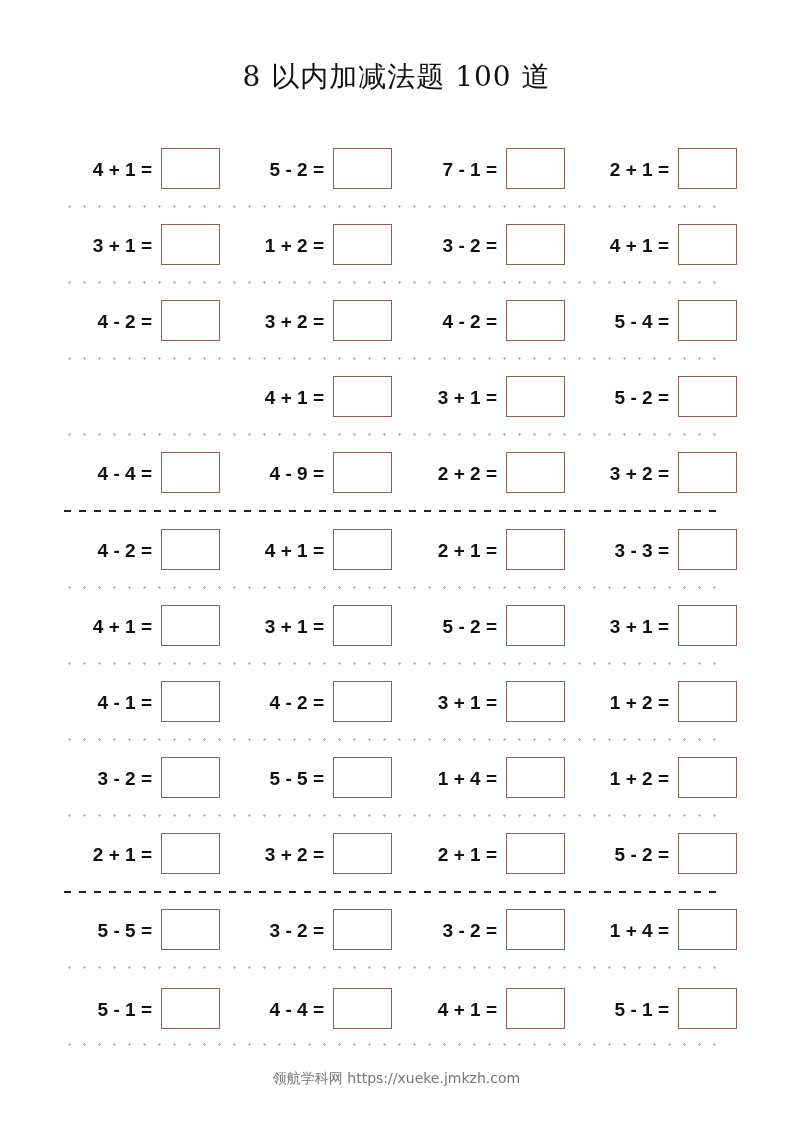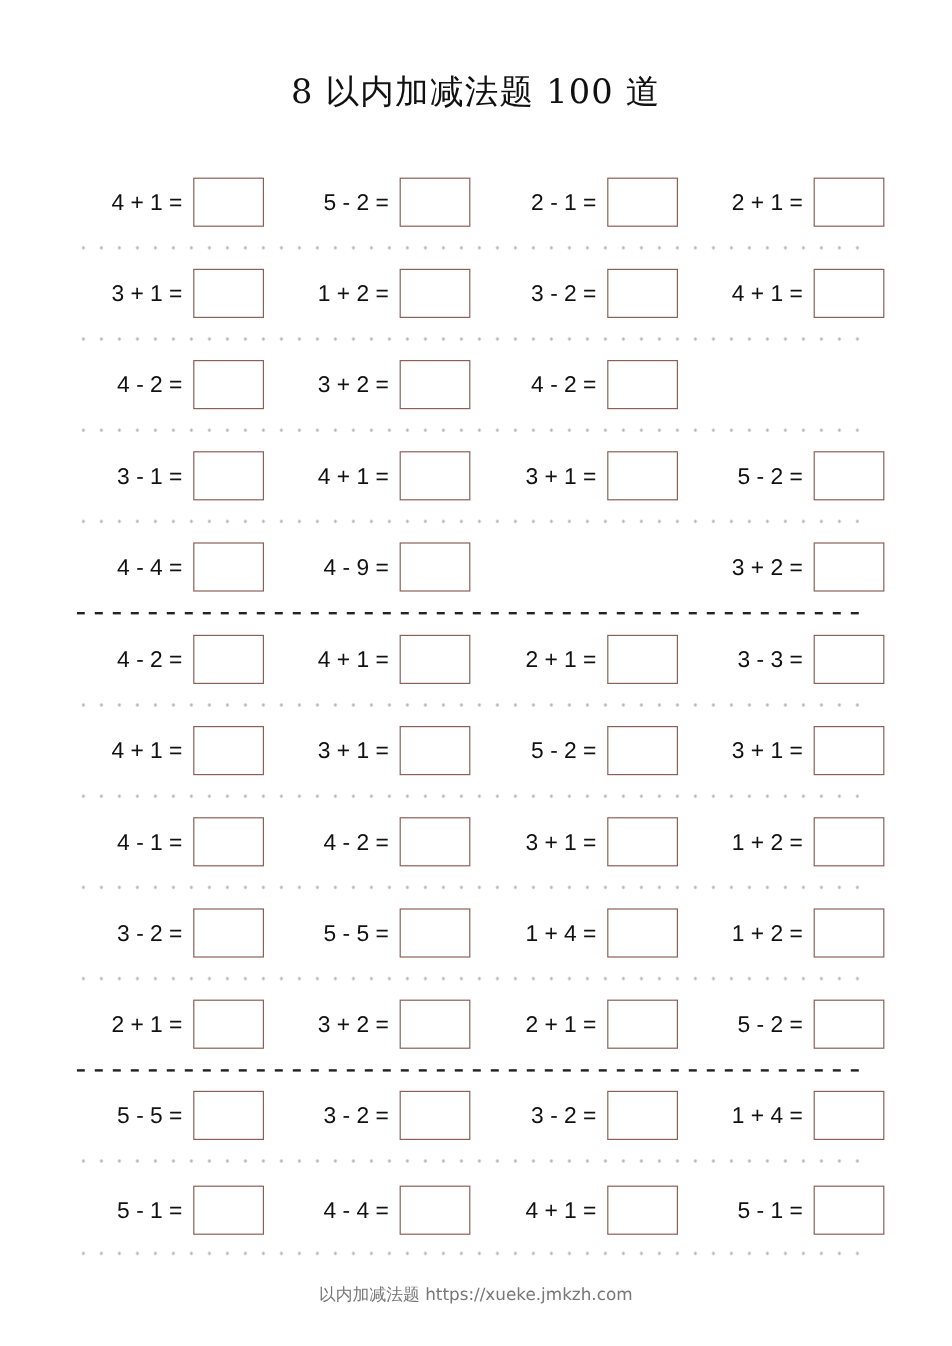"4 + 1 =" .cell { font-weight: none -> bold }
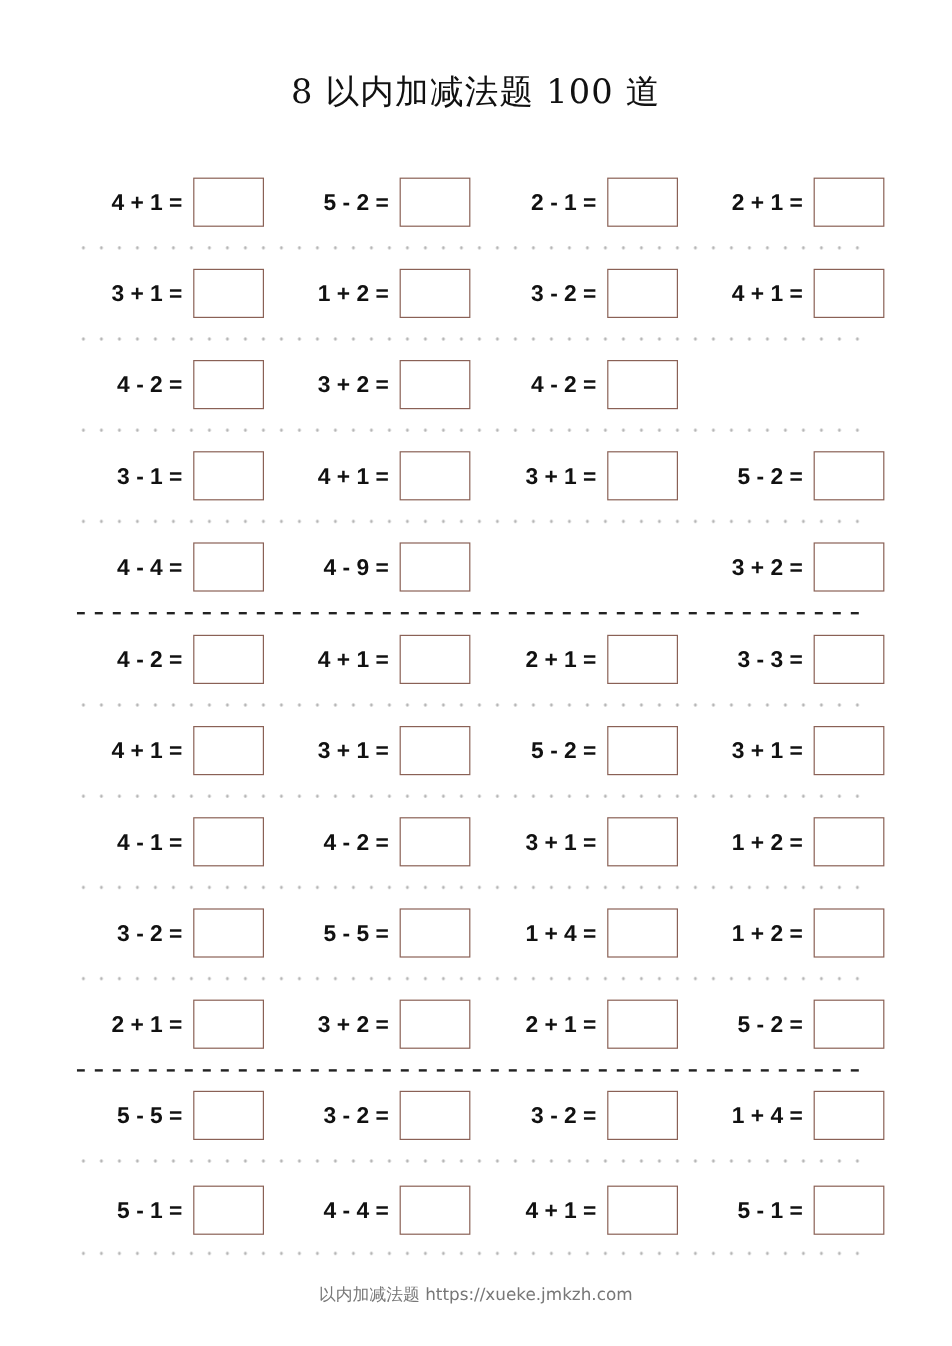"2 - 1 =" span.expr { text: 2 -> 7 }
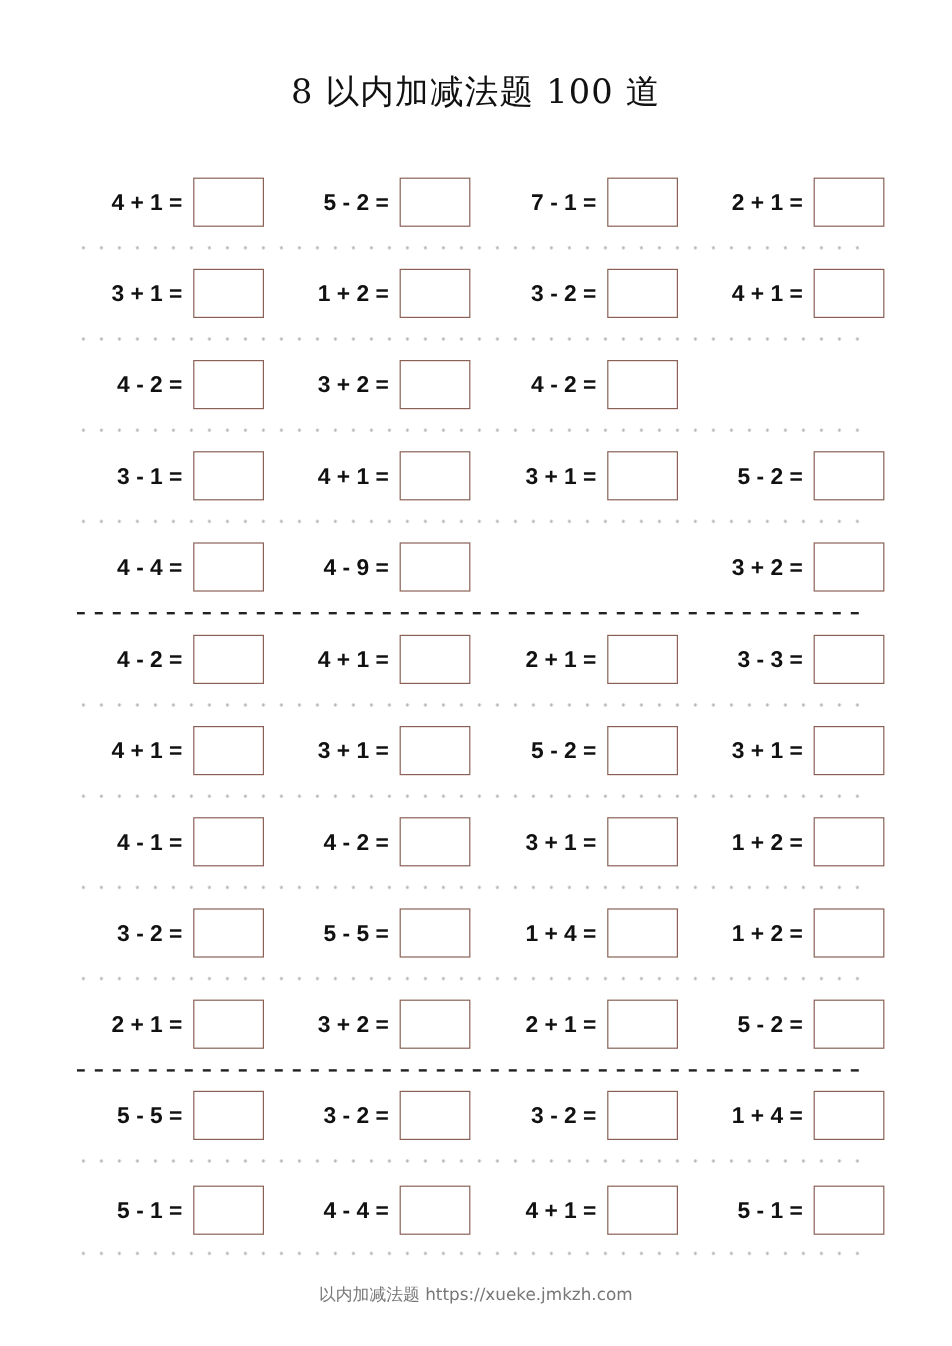"5 - 4 =" div.cell { html: none -> <div> <span>5 - 4 =</span> <div></div> </div> }
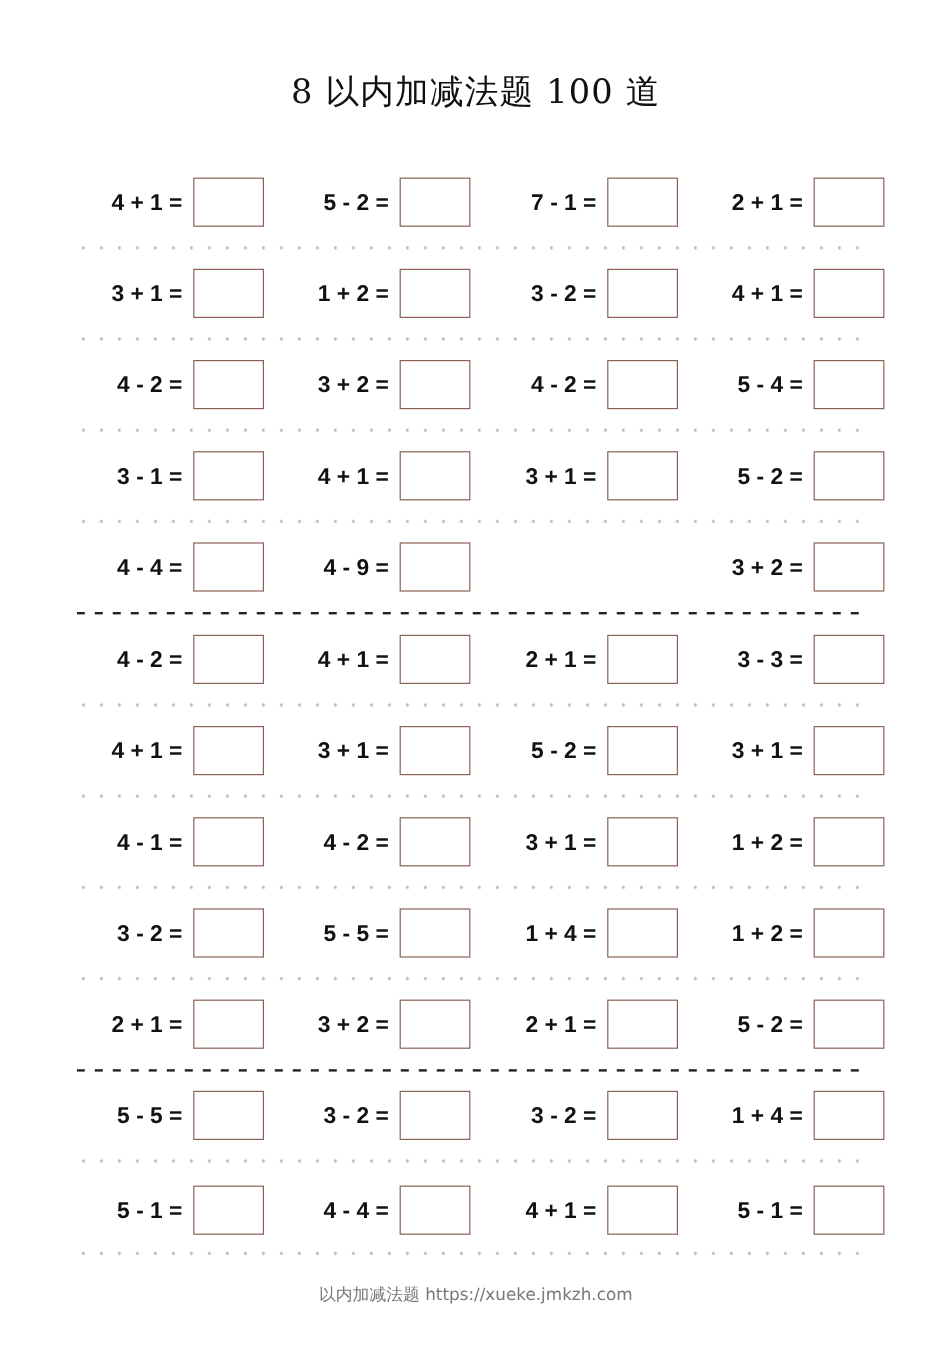"3 - 1 =" div.cell { html: <div> <span>3 - 1 =</span> <div></div> </div> -> none }
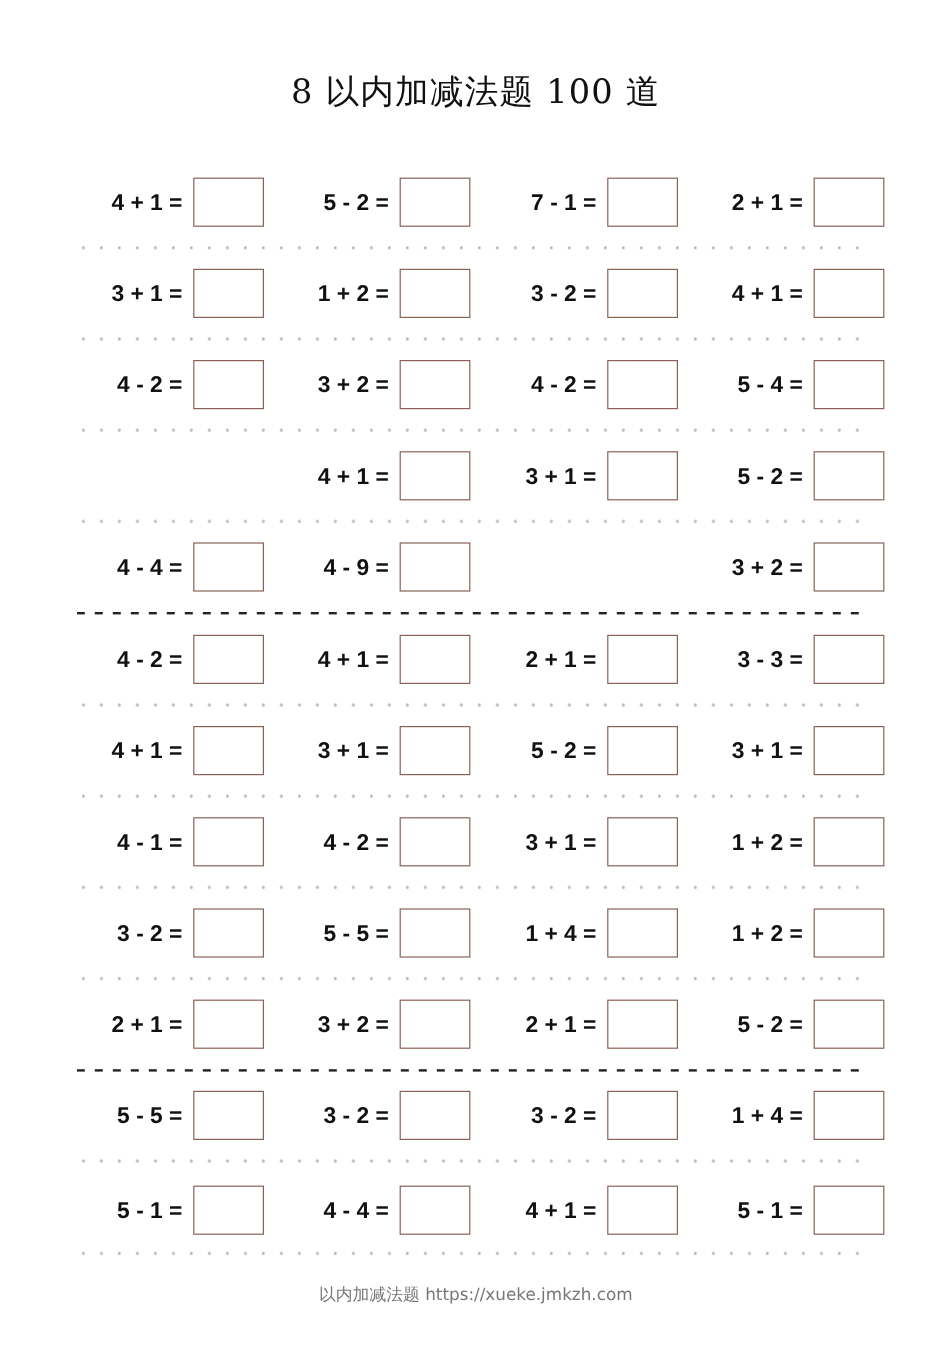"2 + 2 =" div.cell { html: none -> <div> <span>2 + 2 =</span> <div></div> </div> }
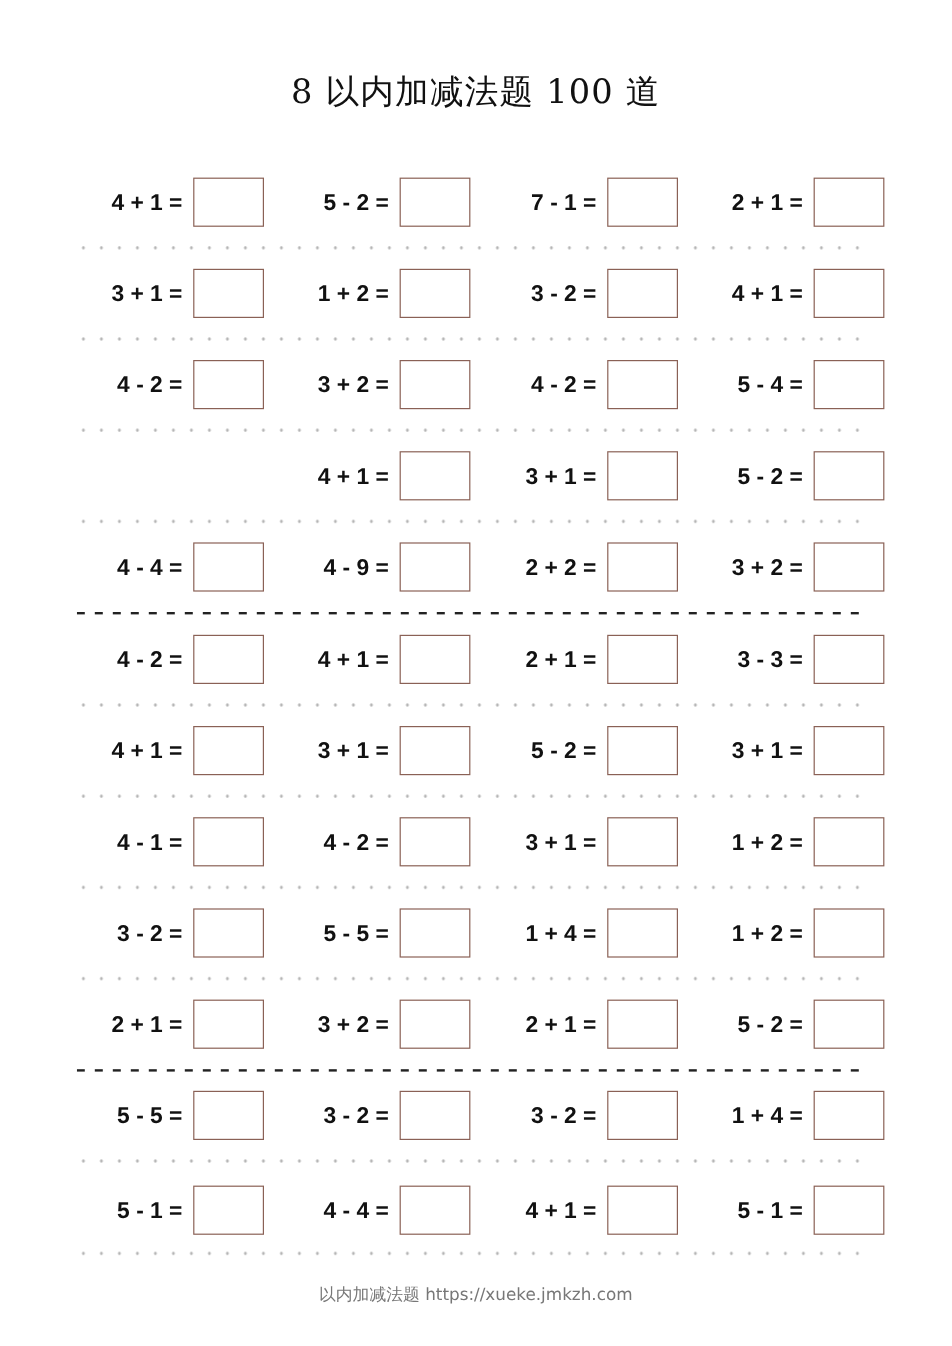"以内加减法题 https://xueke.jmkzh.com" div.footer { text: 以内加减法题 -> 领航学科网 }
